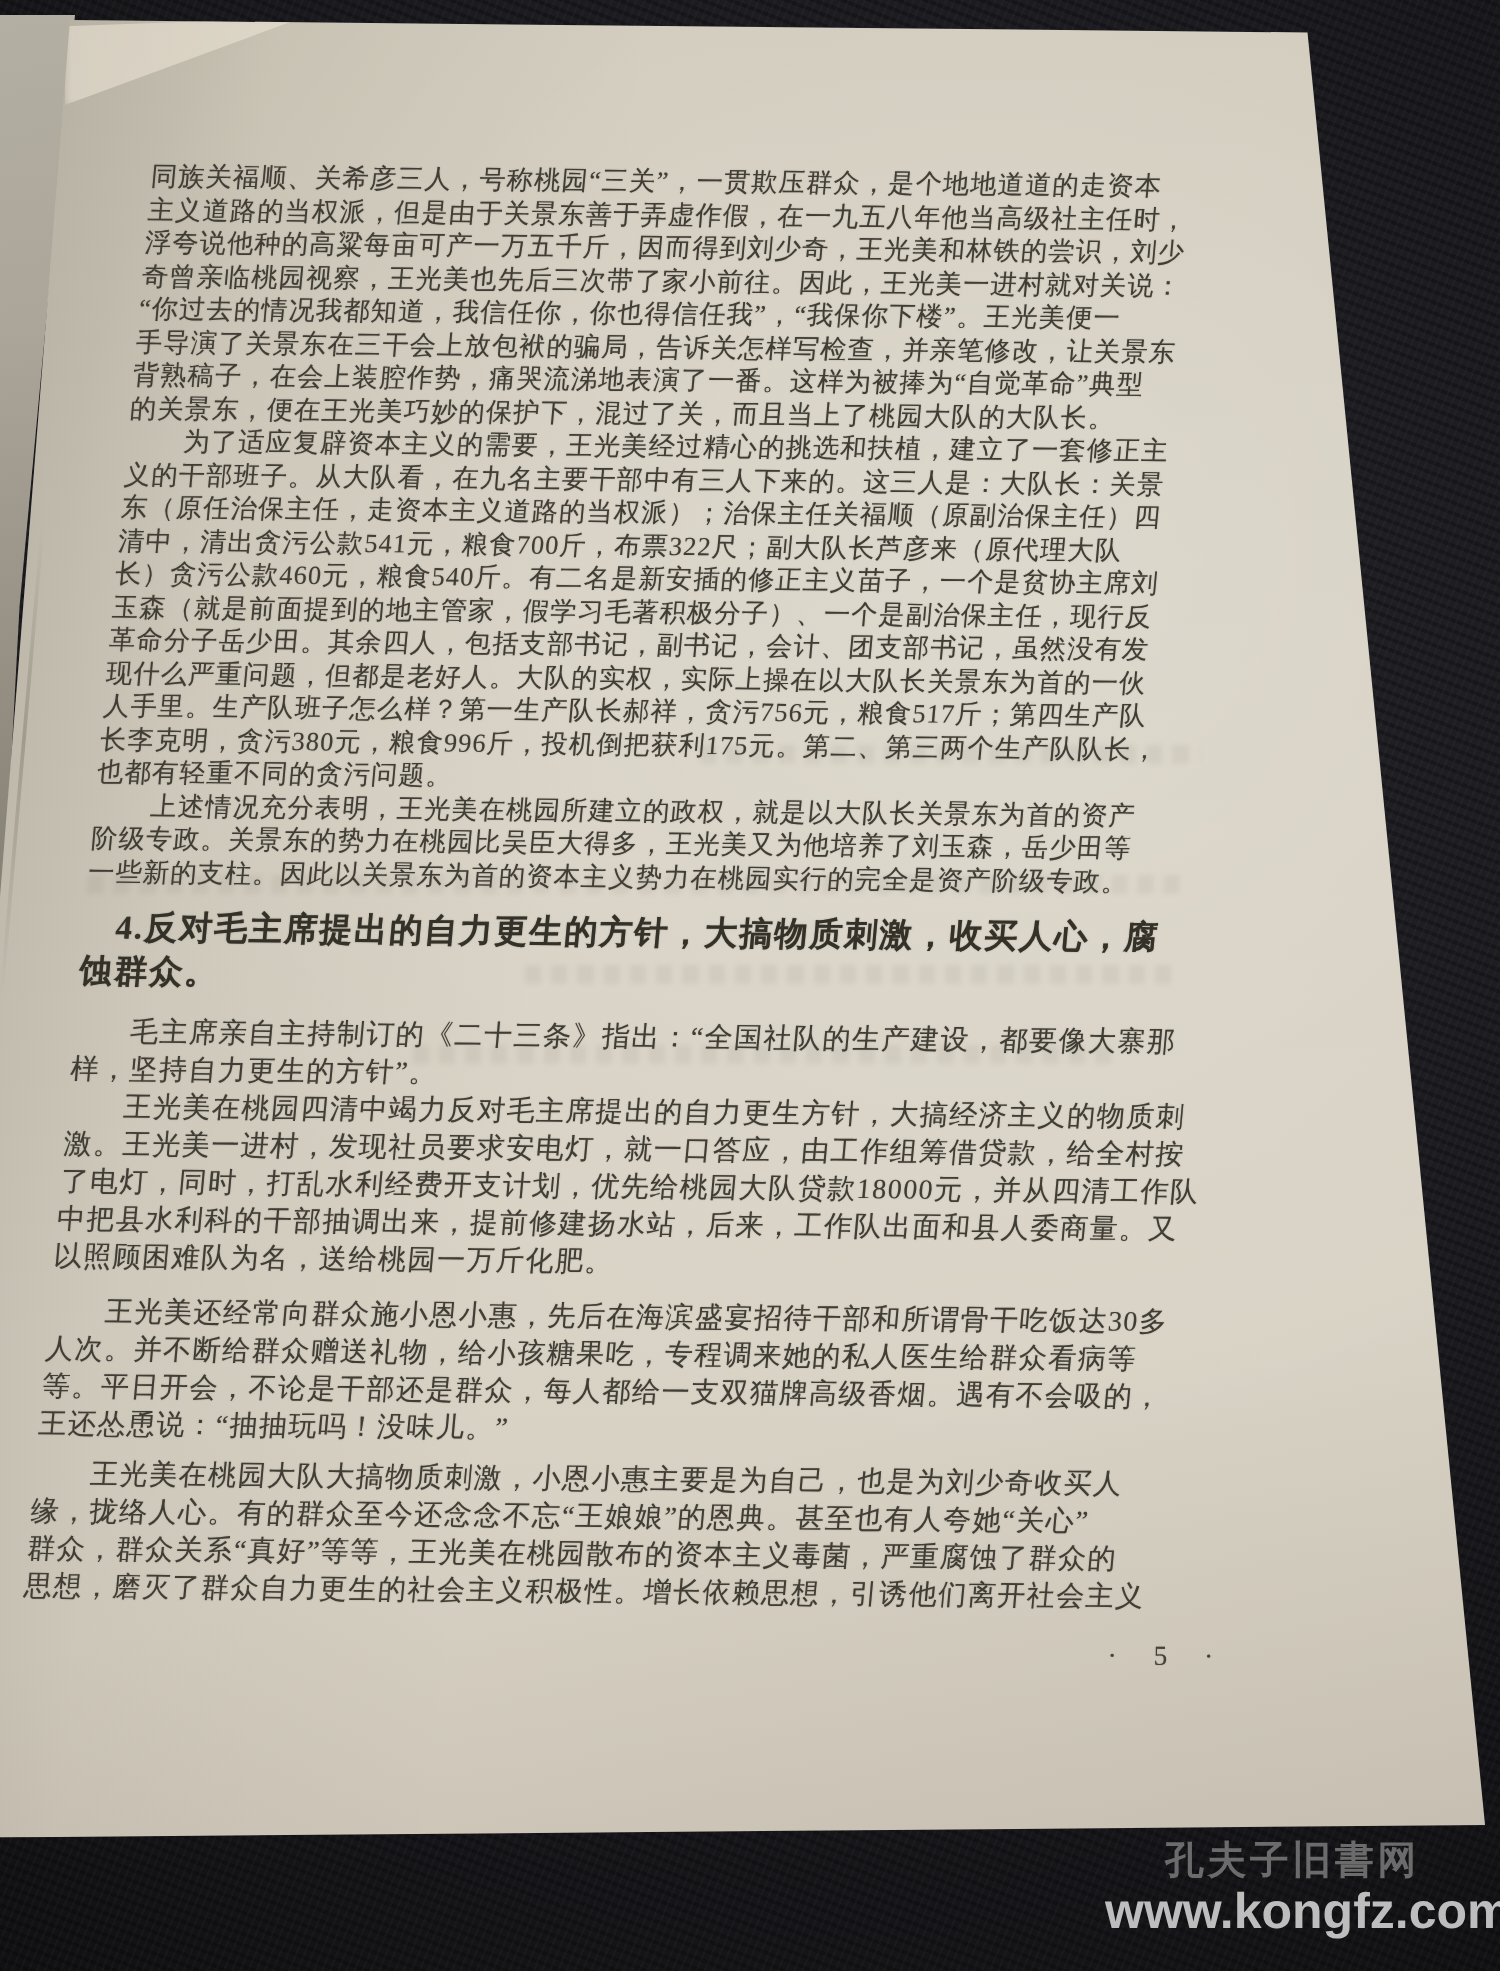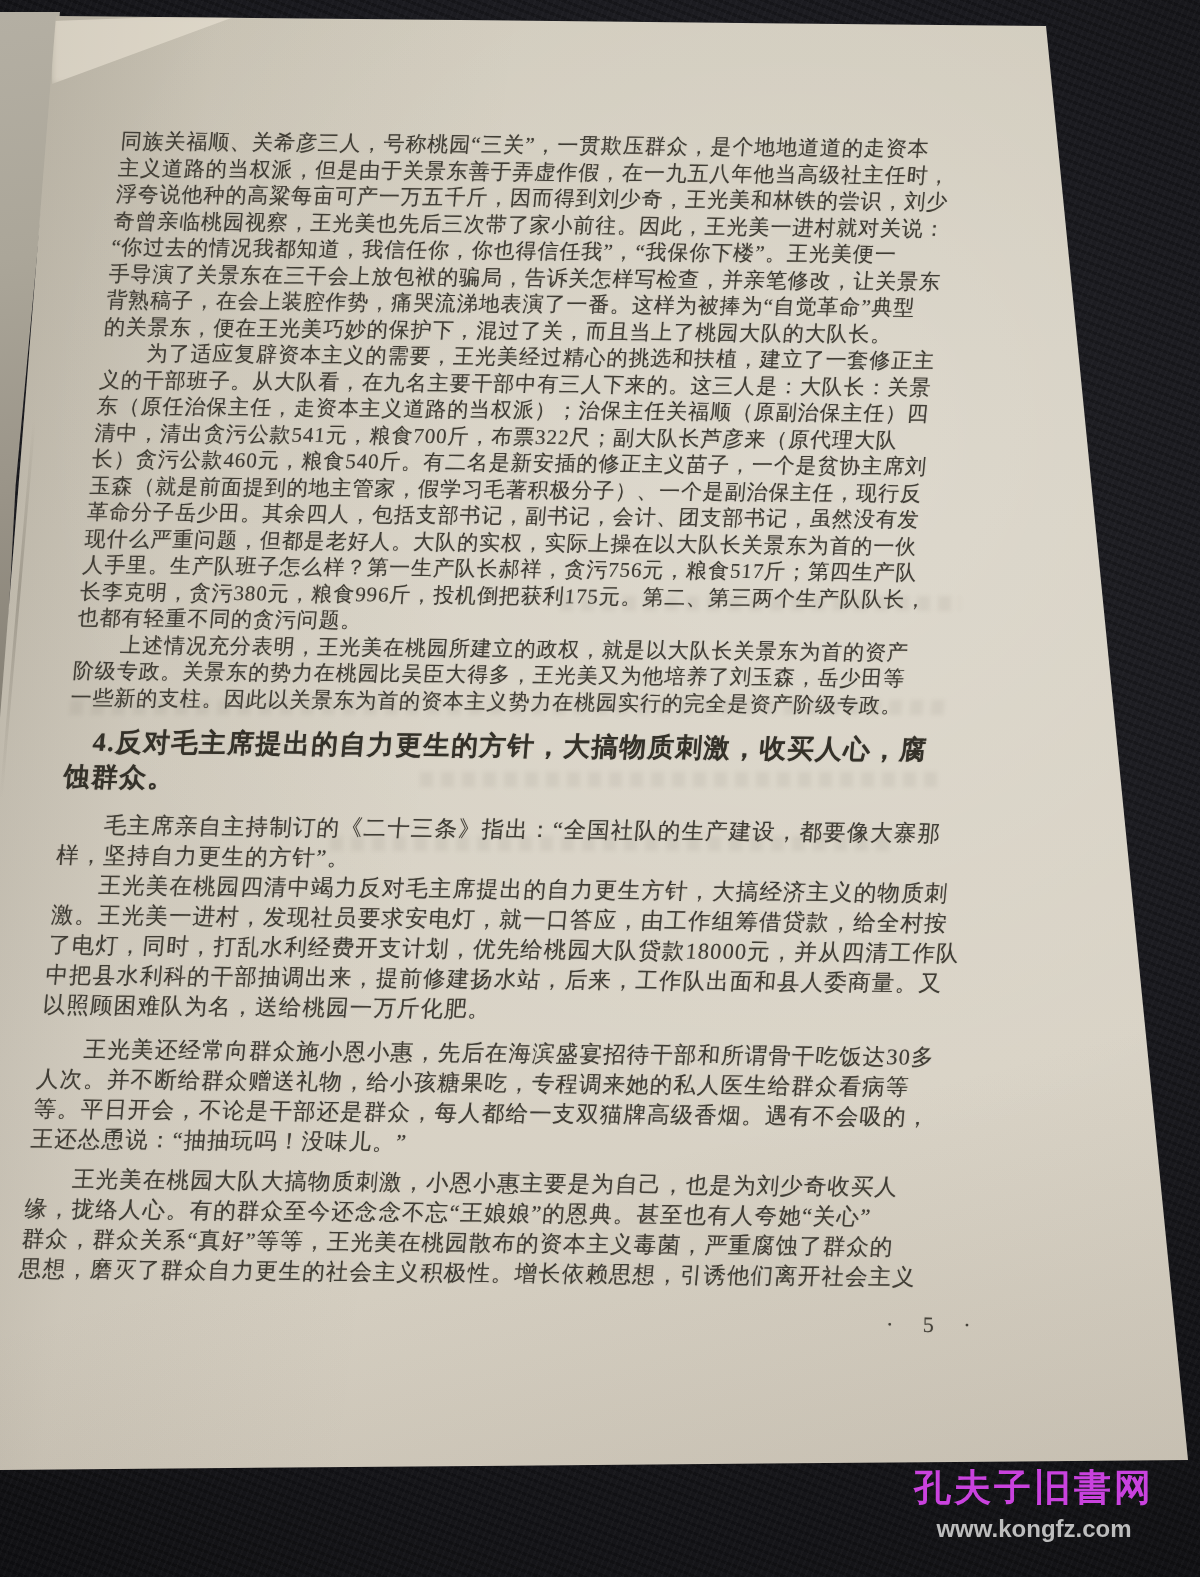"孔夫子旧書网" .wm-cn { color: #d946ef -> #737373; font-size: 37px -> 31px }
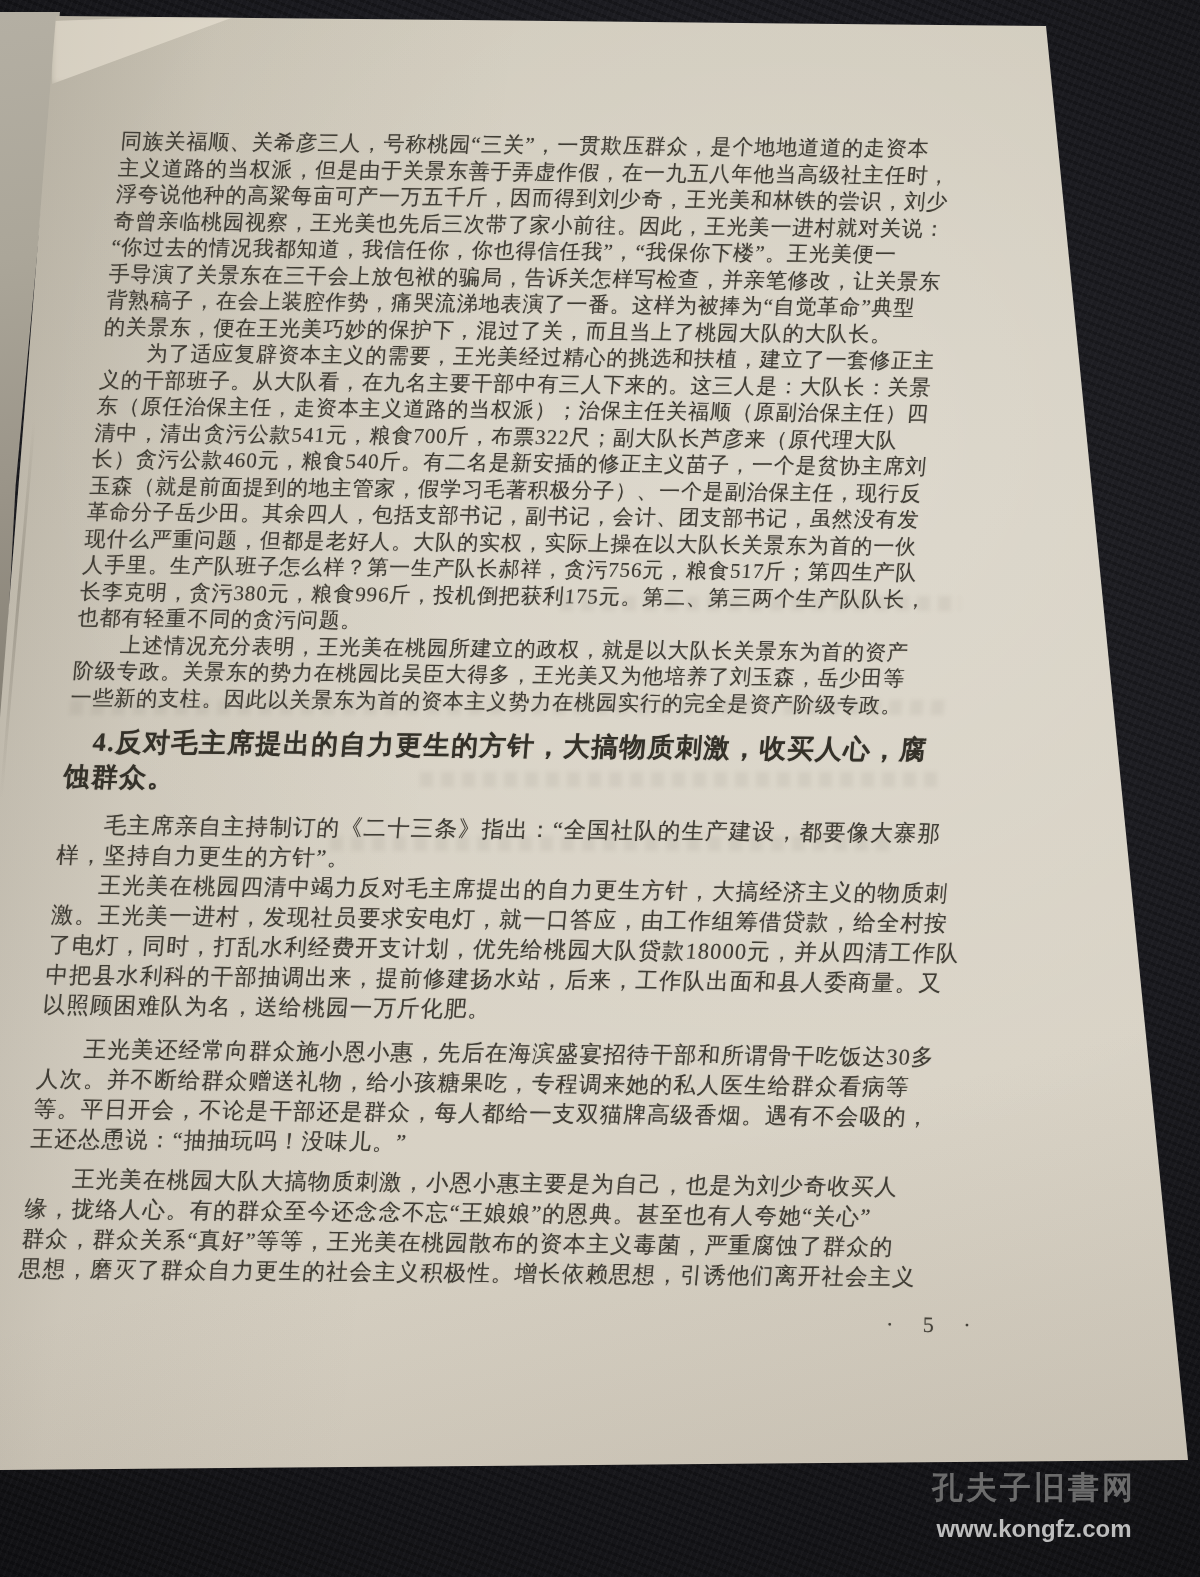"www.kongfz.com" .wm-url { font-size: 24px -> 40px }
